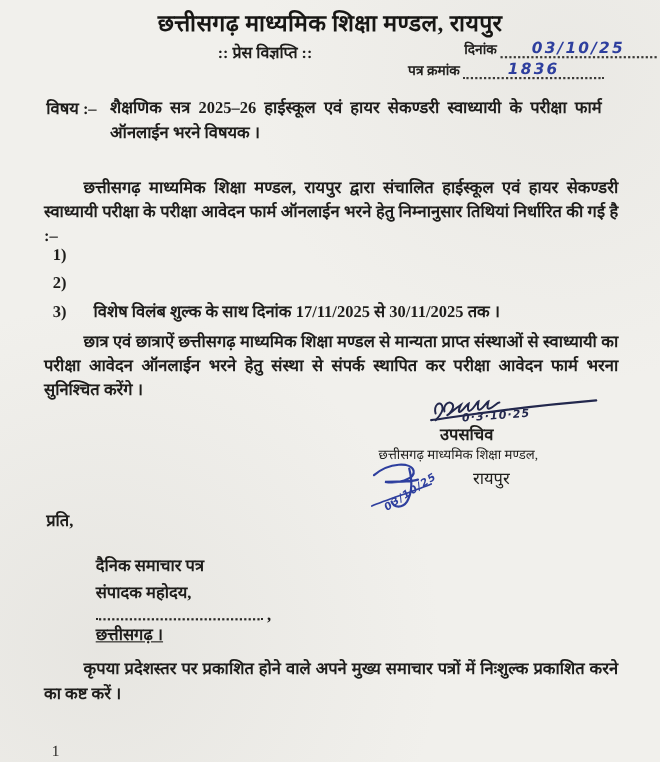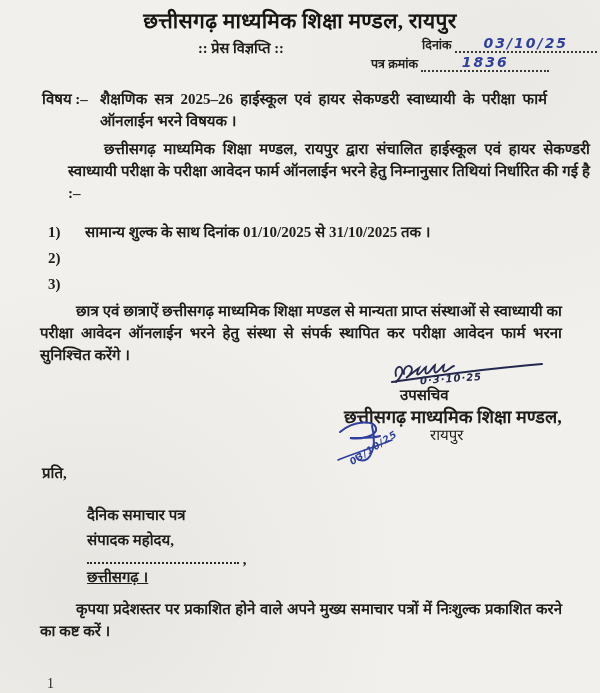"छत्तीसगढ़ माध्यमिक शिक्षा मण्डल, रायपुर द्वारा" .para1 { margin-left: 28px -> none; top: 138px -> 160px }
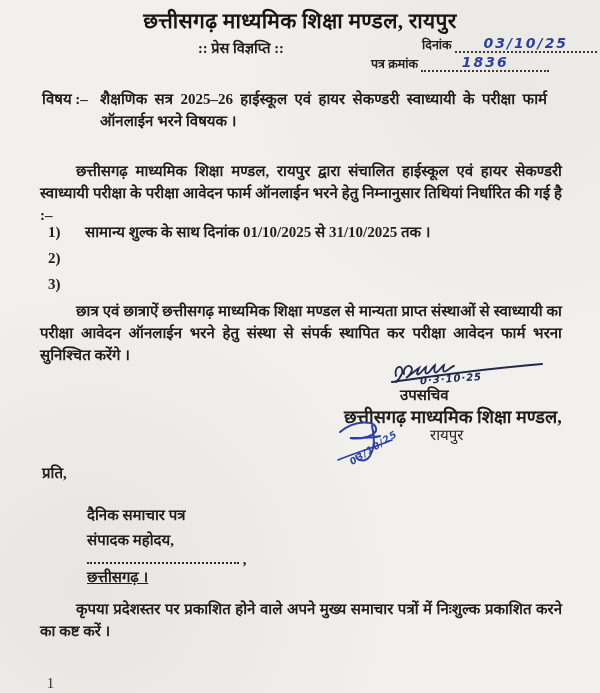"सामान्य शुल्क के साथ दिनांक" span { html: <span>सामान्य शुल्क के साथ दिनांक 01/10/2025 से 31/10/2025 तक ।</span> -> none }
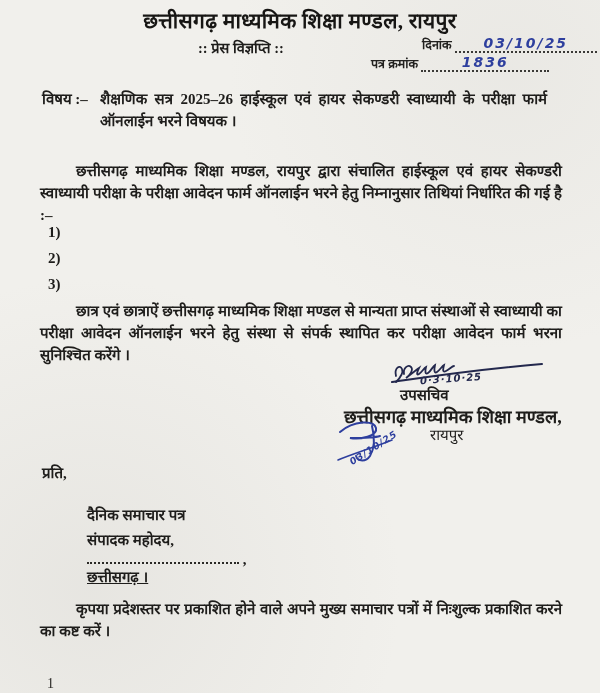"विशेष विलंब शुल्क के साथ" span { html: none -> <span>विशेष विलंब शुल्क के साथ दिनांक 17/11/2025 से 30/11/2025 तक ।</span> }
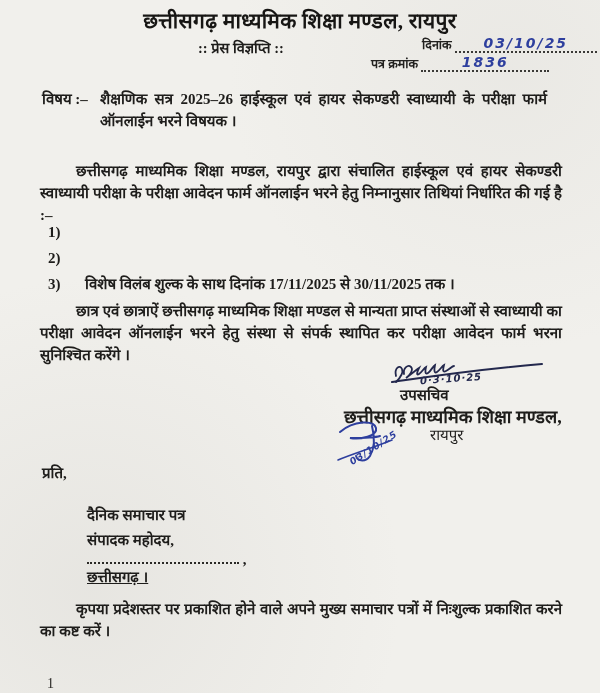"छत्तीसगढ़ माध्यमिक शिक्षा मण्डल," .sig-org { font-size: 18px -> 12px; font-weight: 700 -> 400 }
